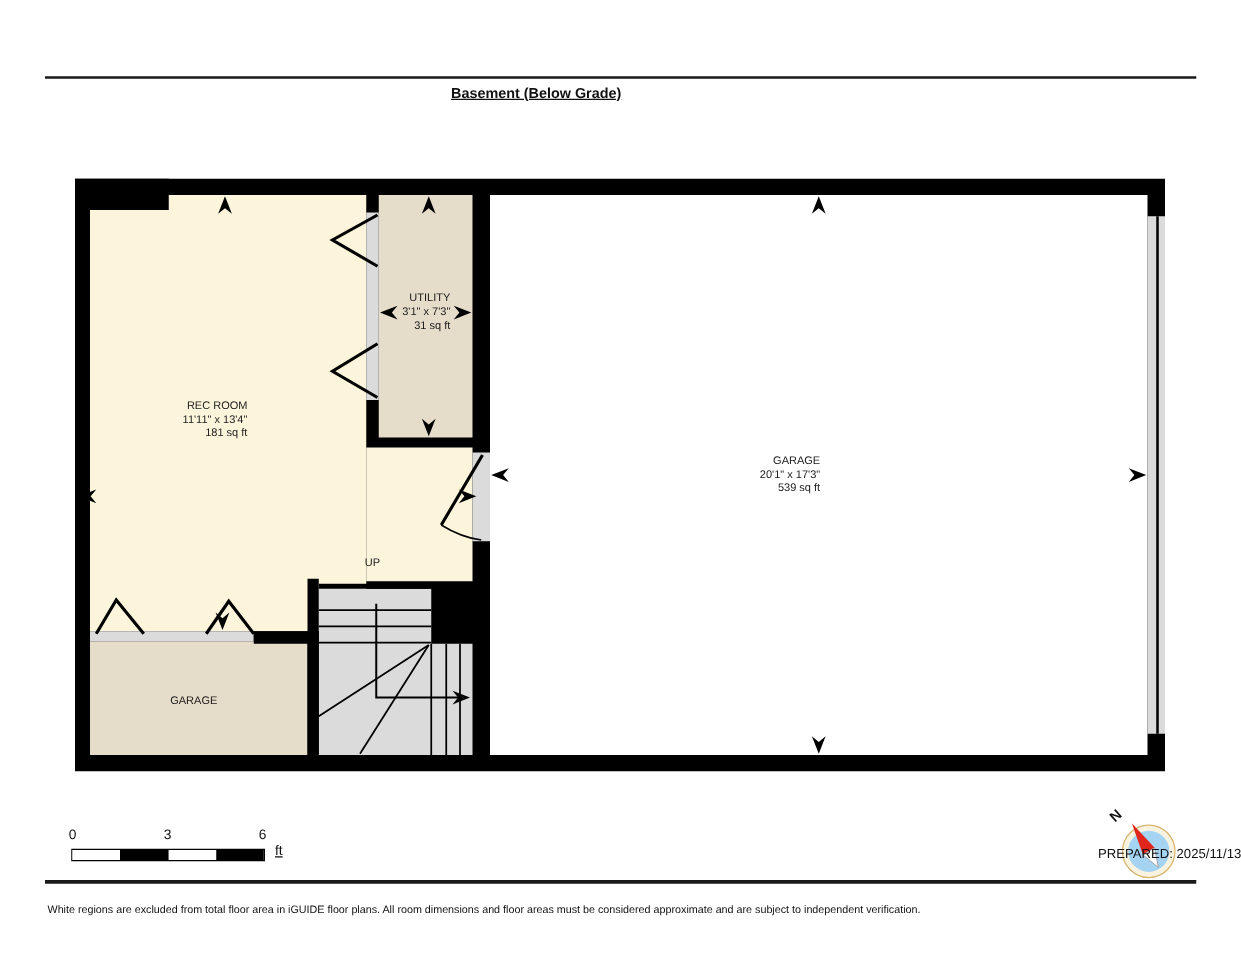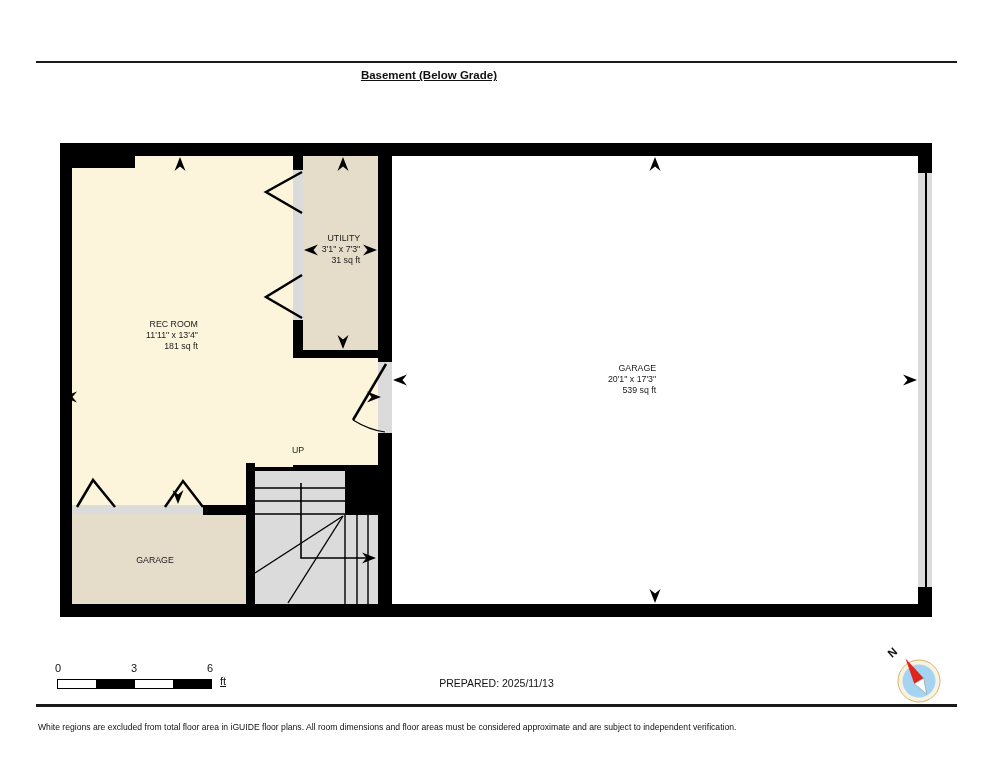"PREPARED: 2025/11/13" .prepared { text-align: center -> right }
